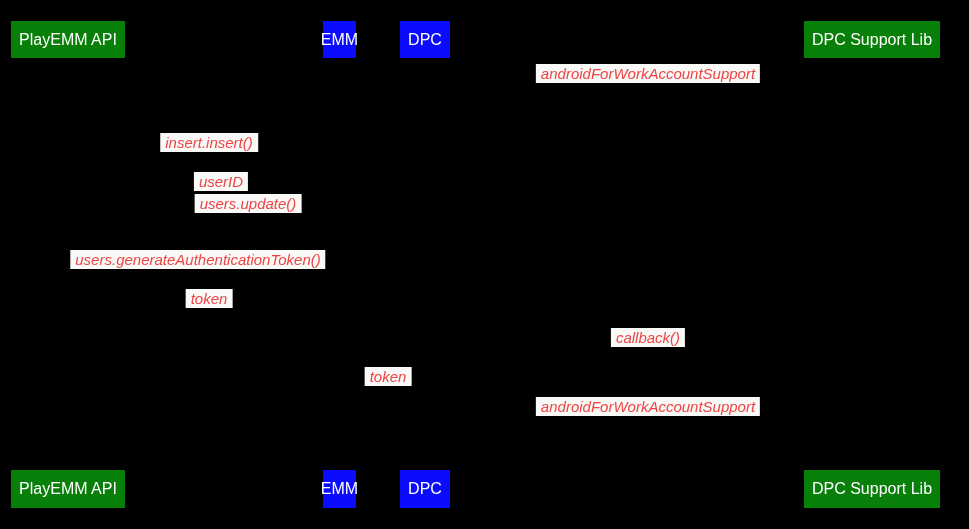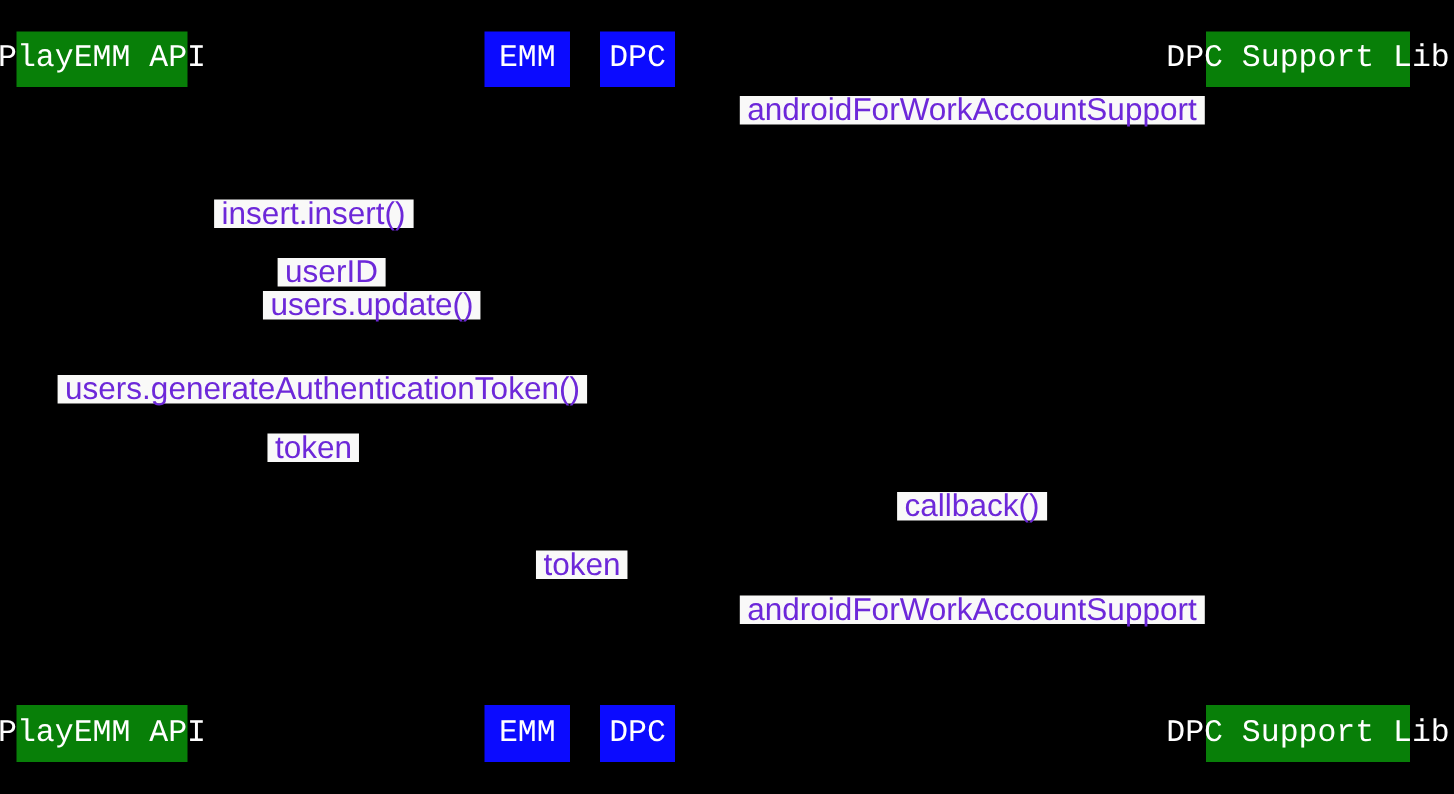"PlayEMM API" .actor { font-family: Liberation Mono, monospace -> none; font-size: 21px -> 16px }
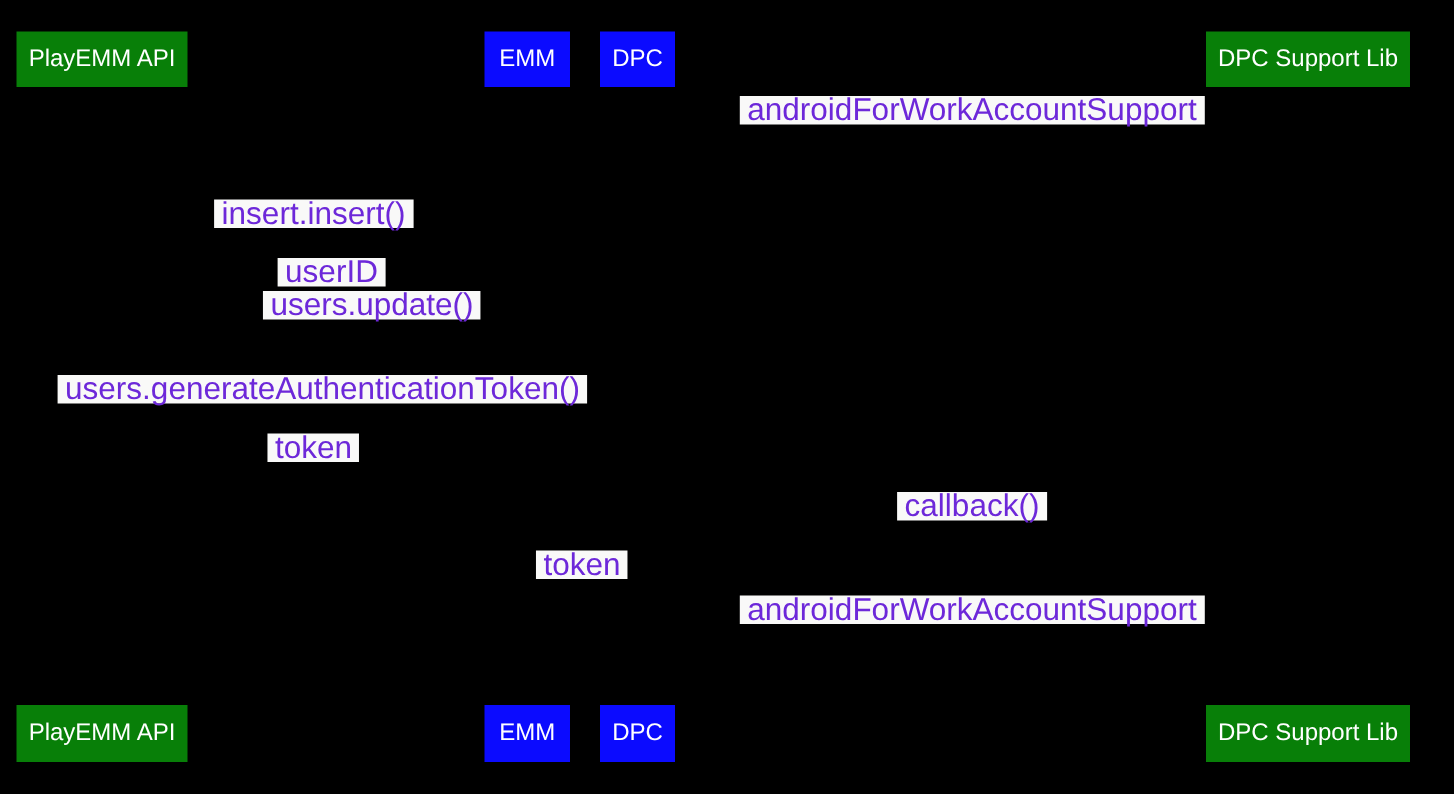"EMM" .actor.emm { width: 57px -> 33px }
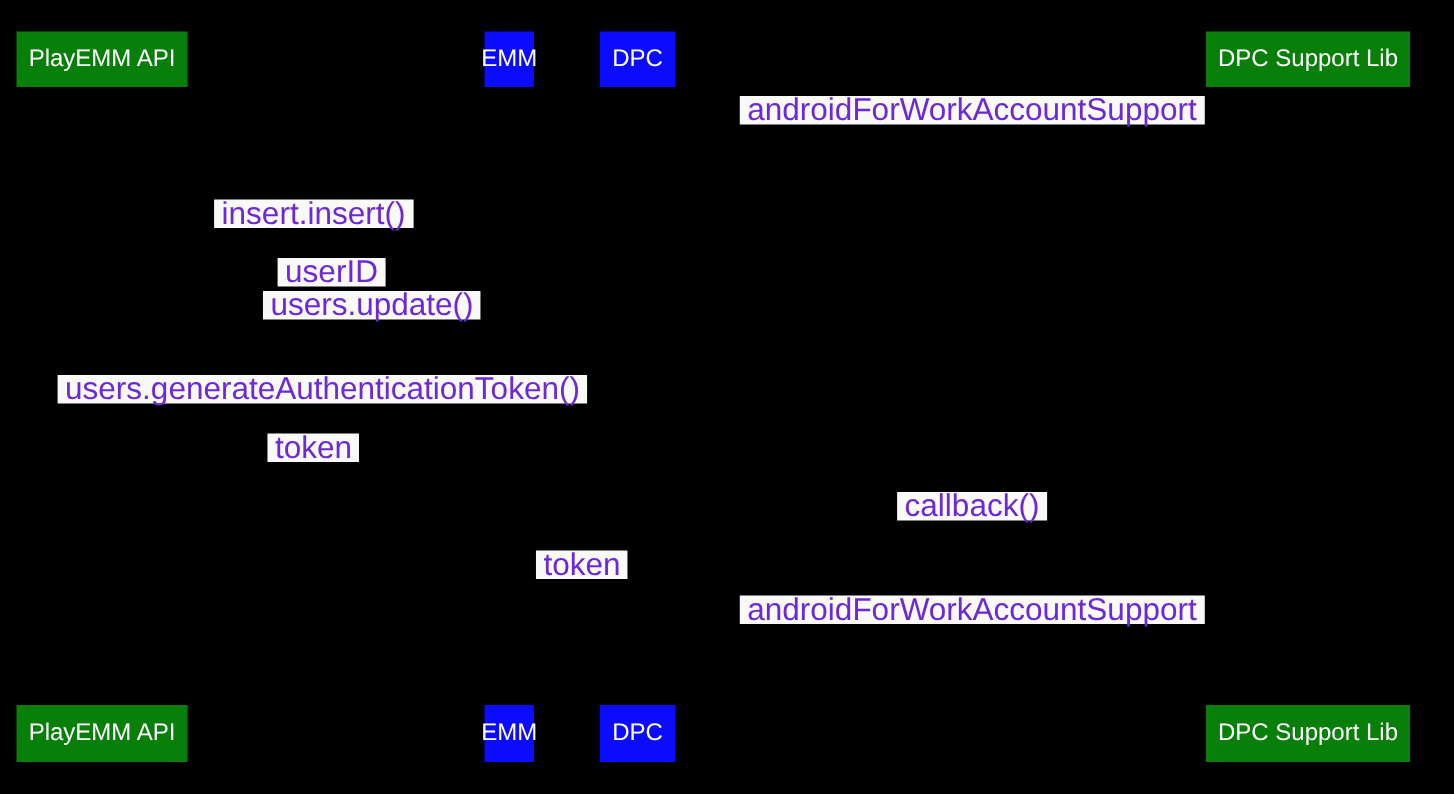"androidForWorkAccountSupport" .msg { color: #6d28d9 -> #ef4444; font-size: 21px -> 15px; font-style: none -> italic }
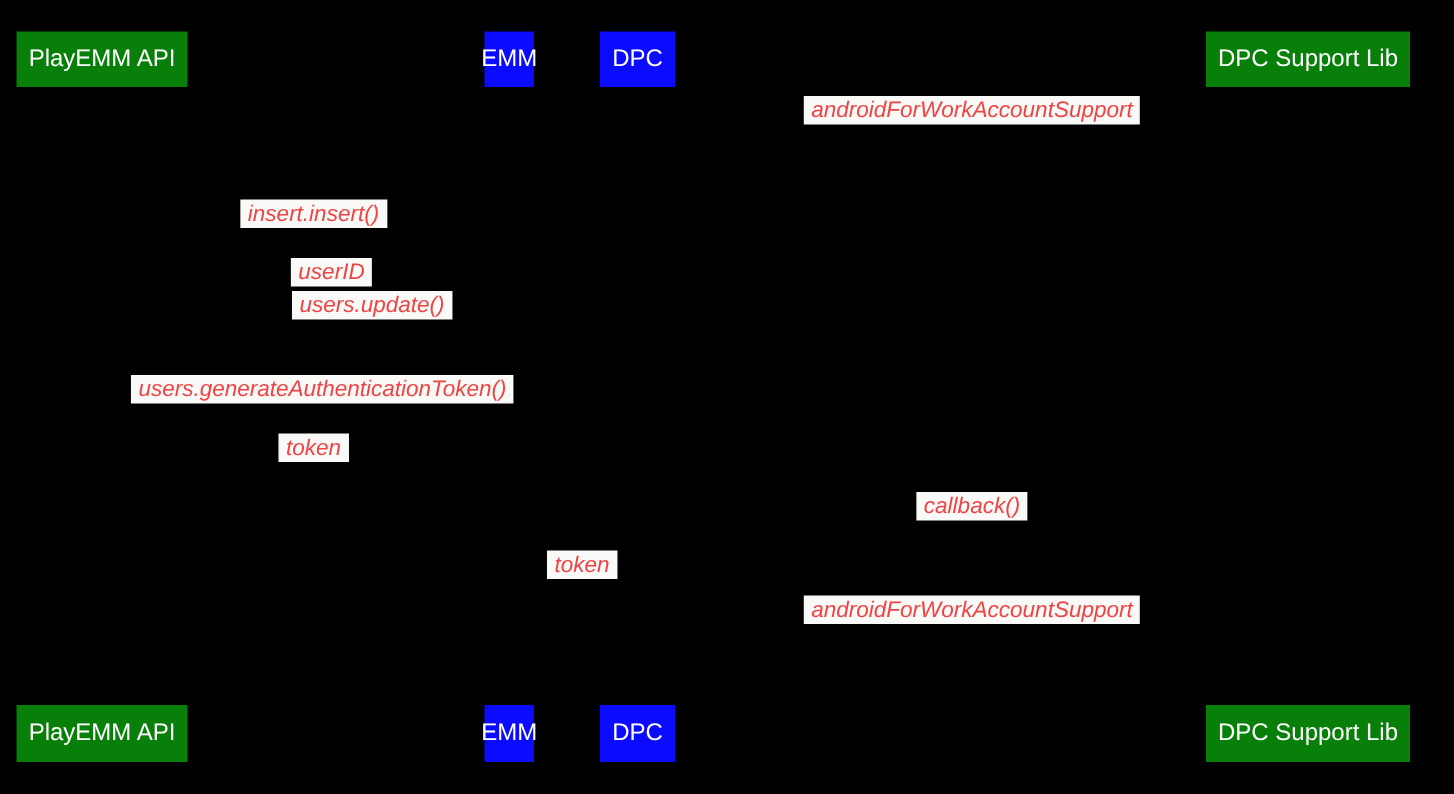"users.generateAuthenticationToken()" .msg-gentoken { left: 215px -> 198px }
